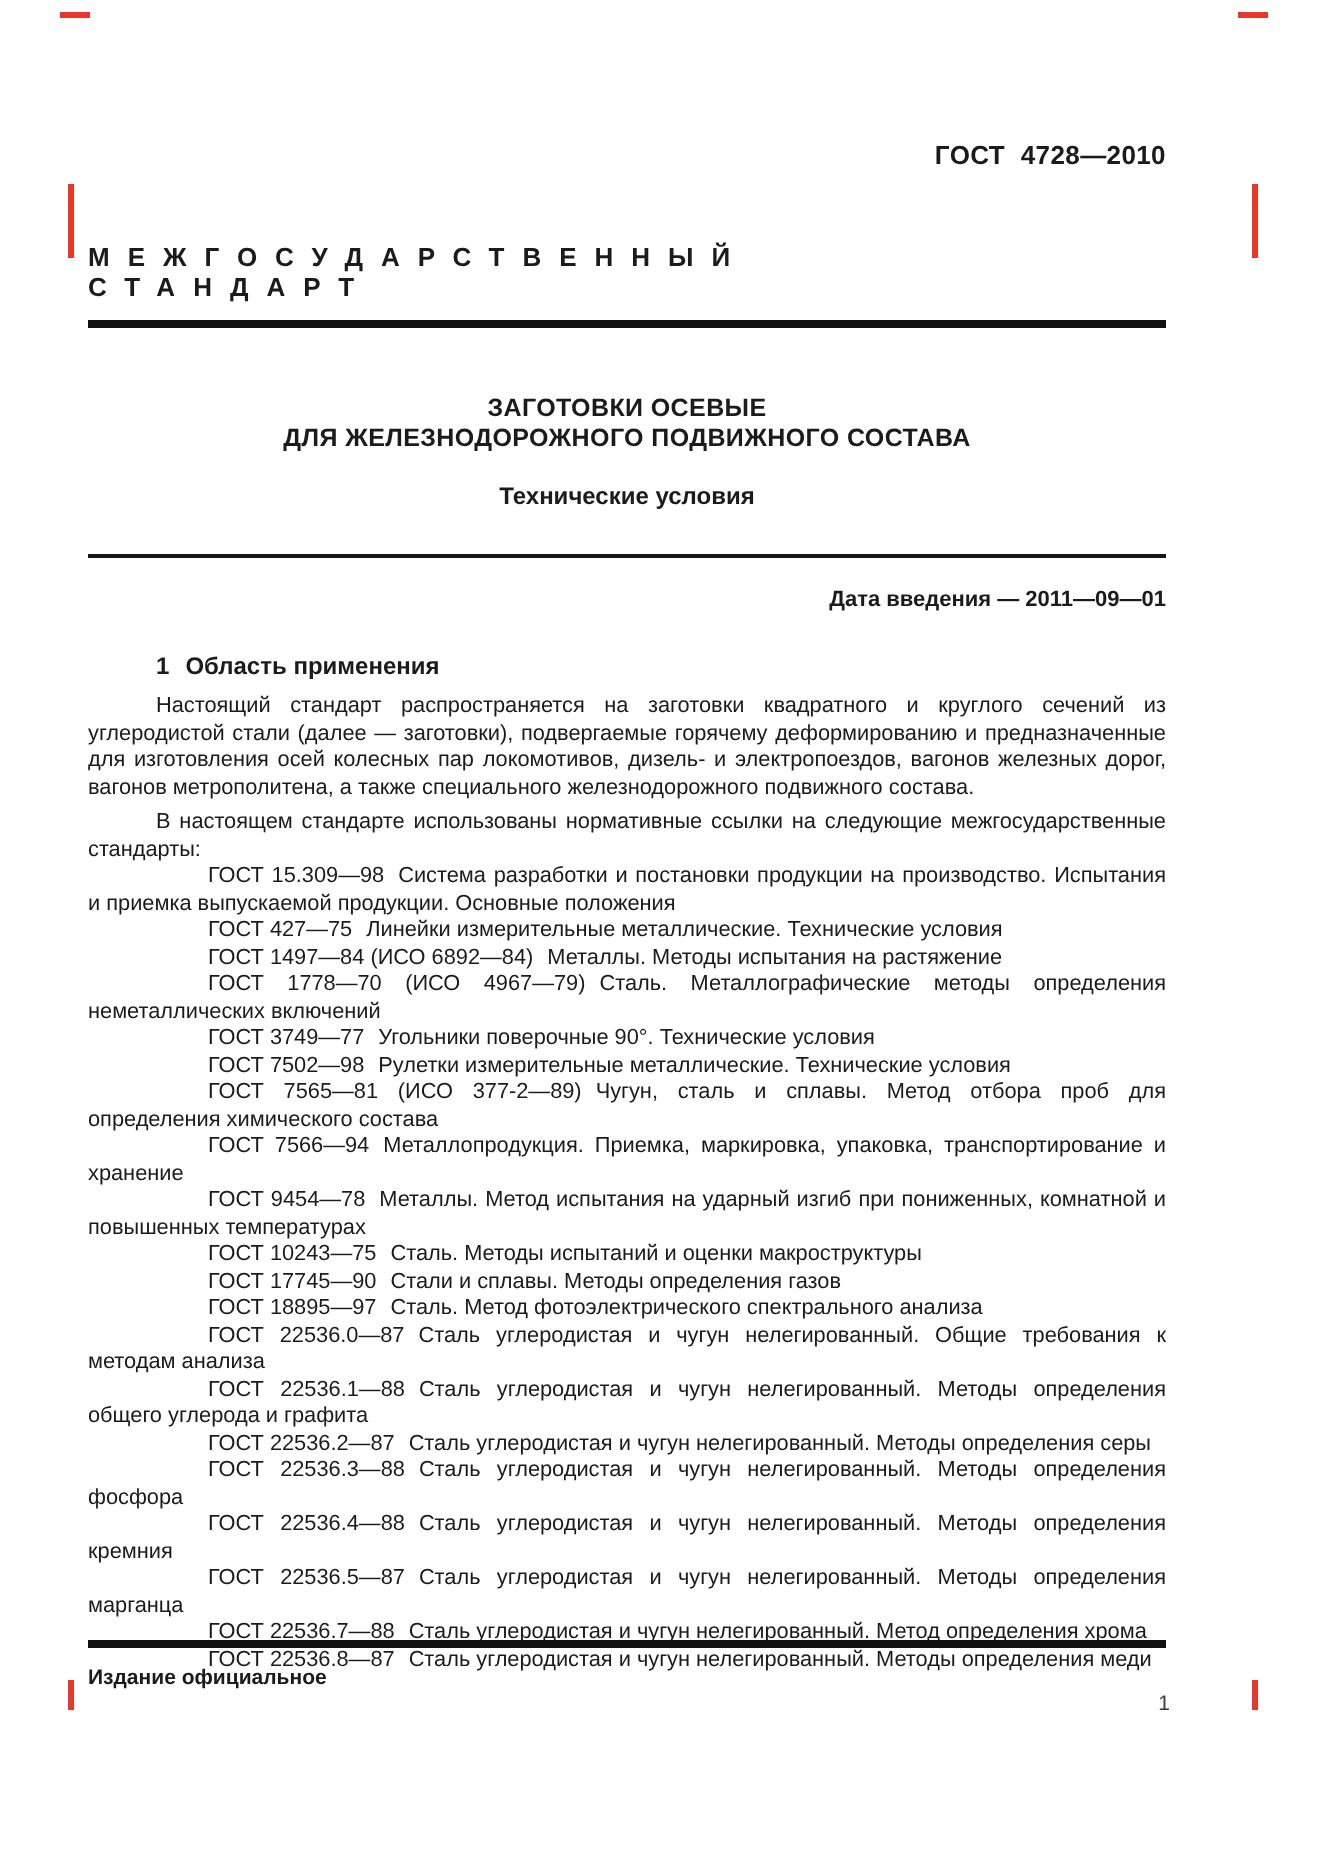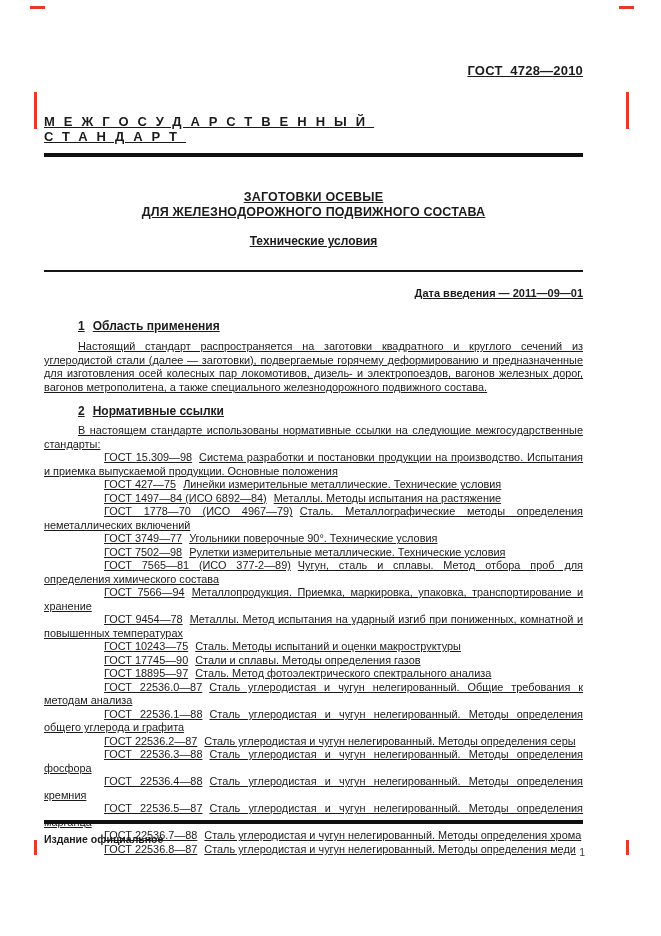"ГОСТ 4728—2010" .content { padding-top: 51px -> 70px; text-decoration: underline -> none; top: 12px -> 0 }
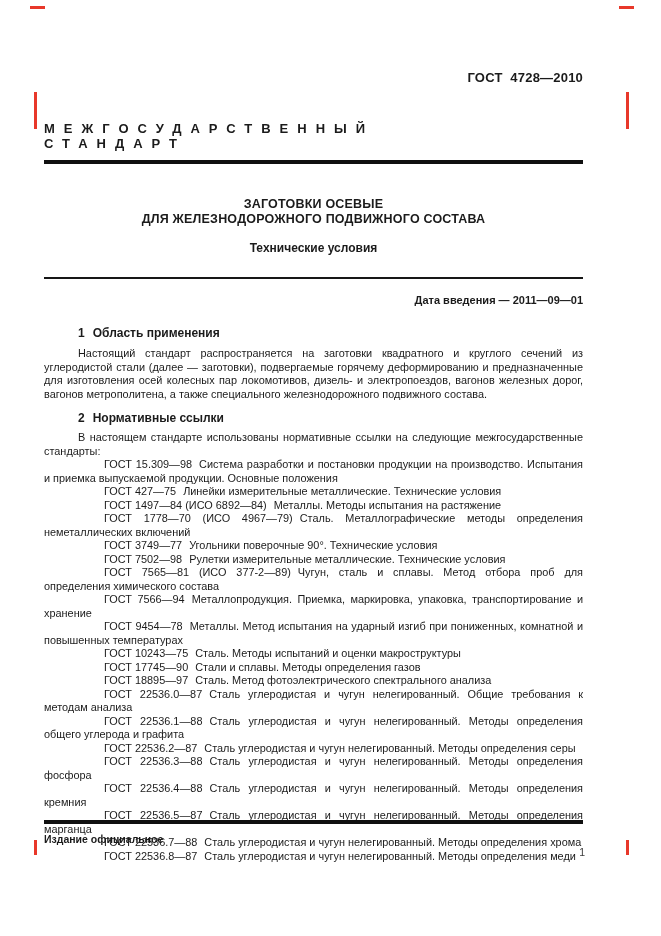"2 Нормативные ссылки" h2.h-sec { html: <h2><span>2</span><span>Нормативные ссылки</span></h2> -> none }
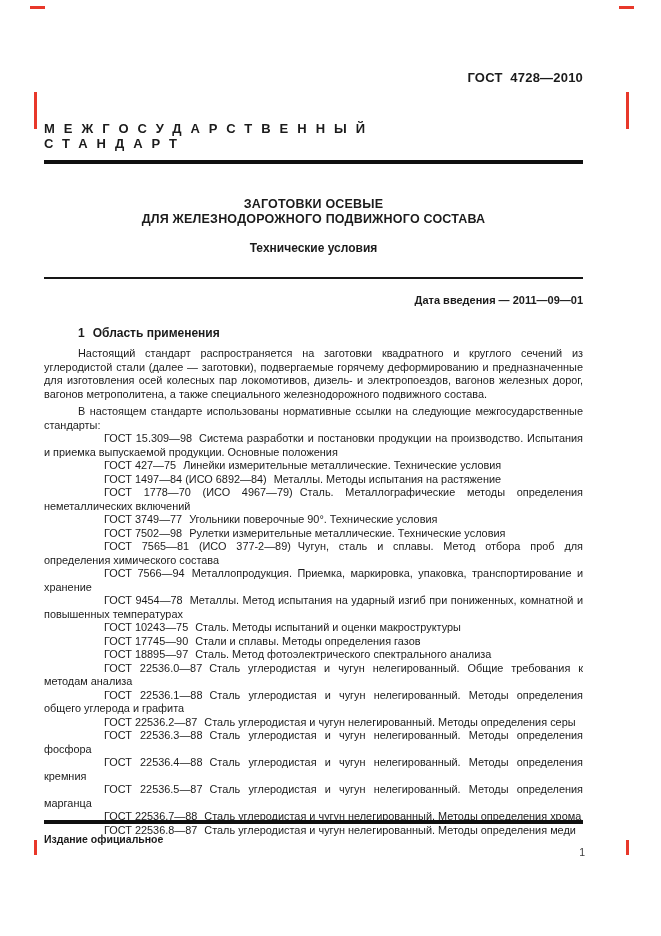"Сталь углеродистая и чугун нелегированный. Методы определения хрома" span { text: Методы -> Метод }
